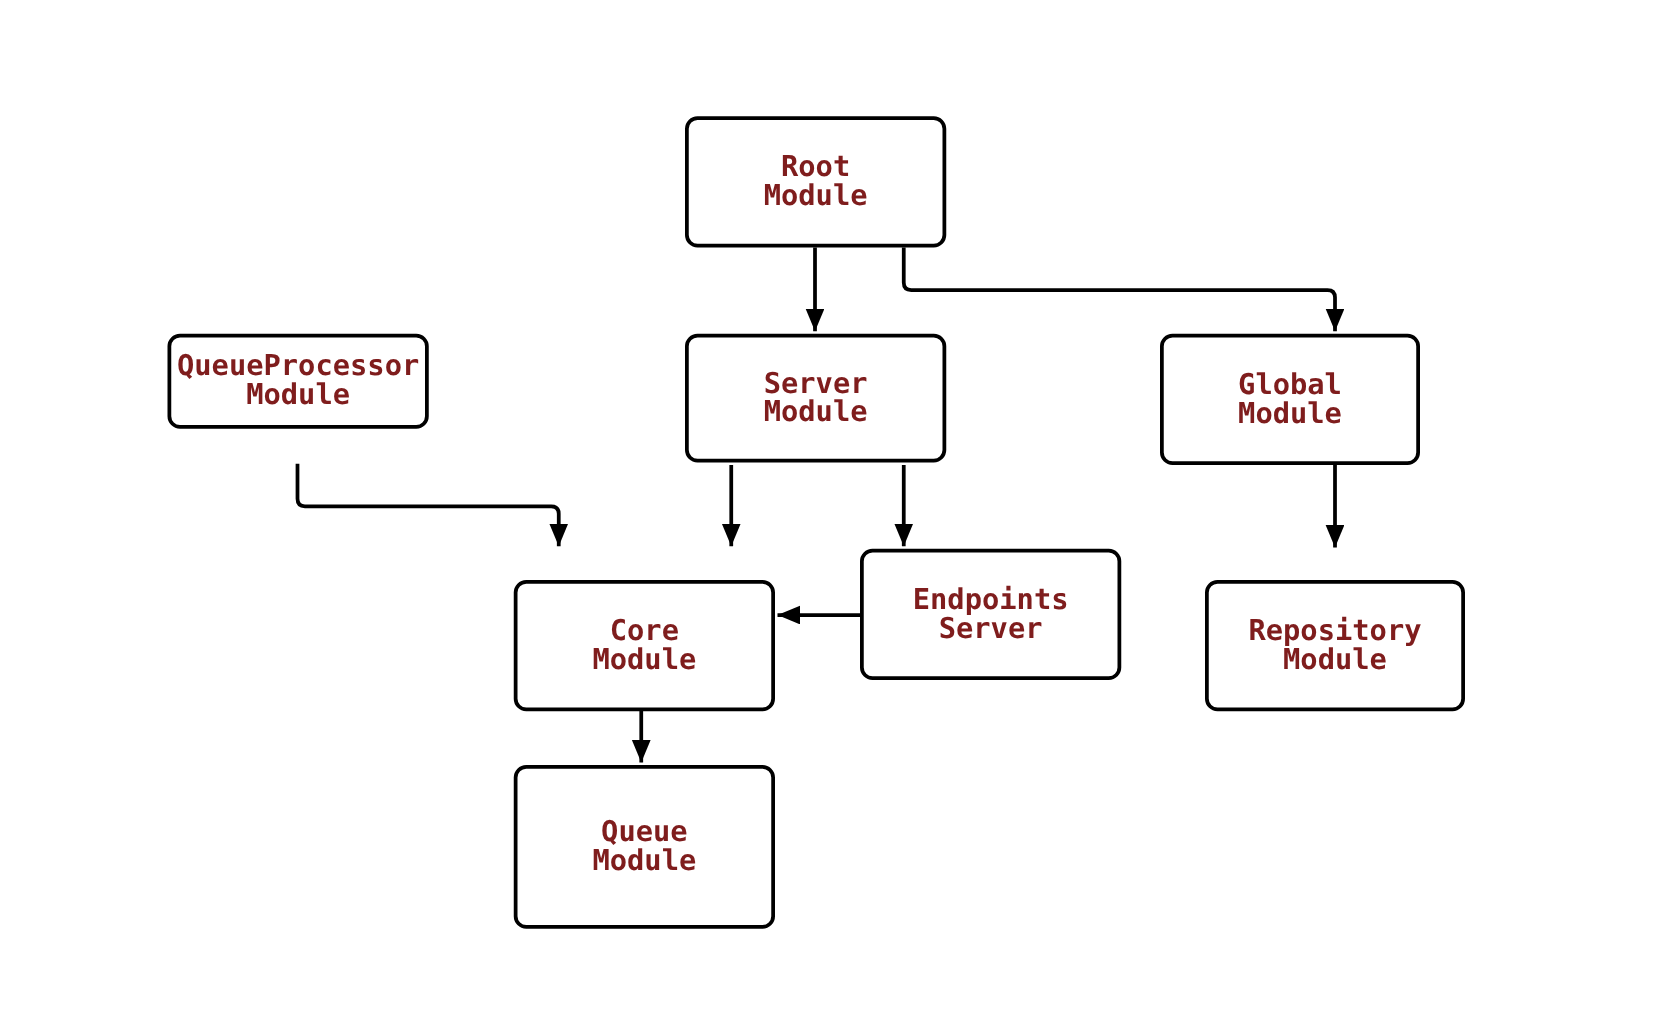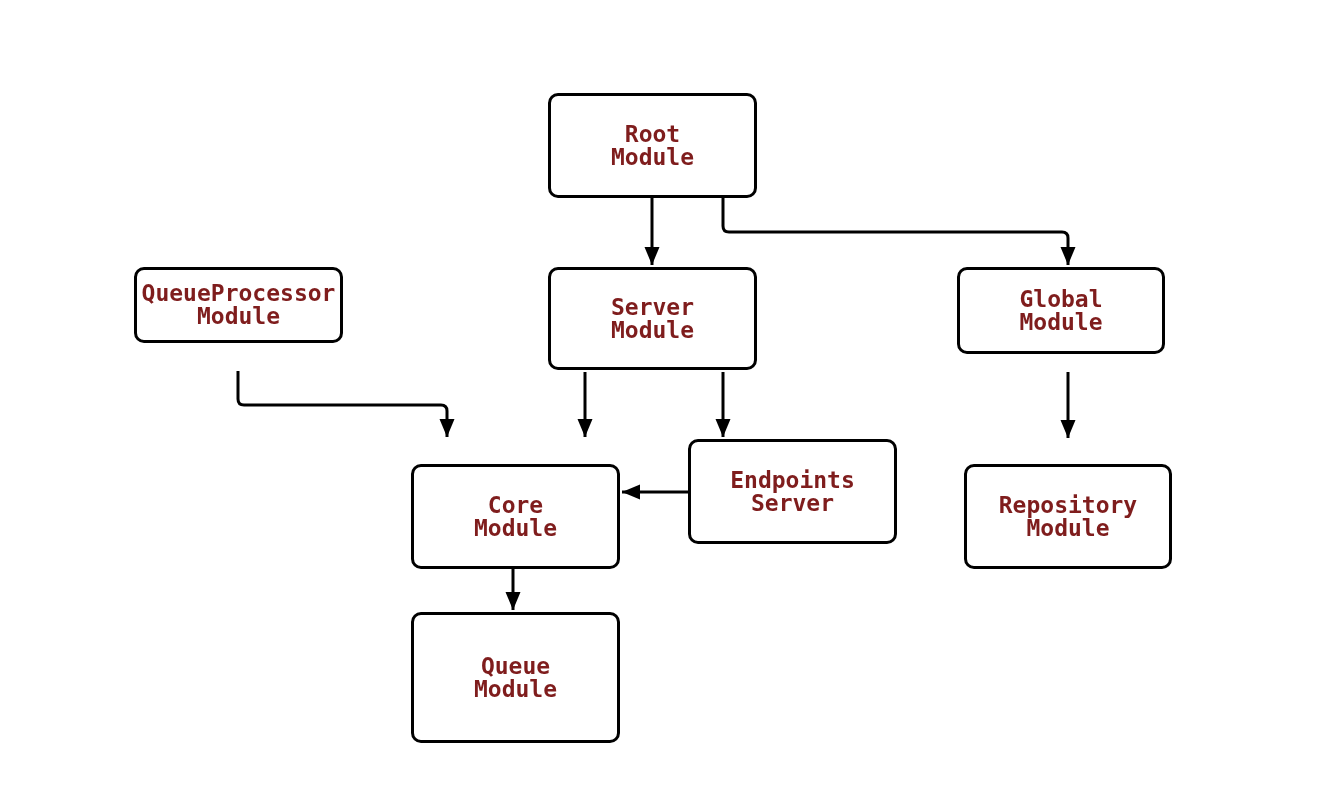"Global" div.node { height: 87px -> 105px; left: 957px -> 928px }
